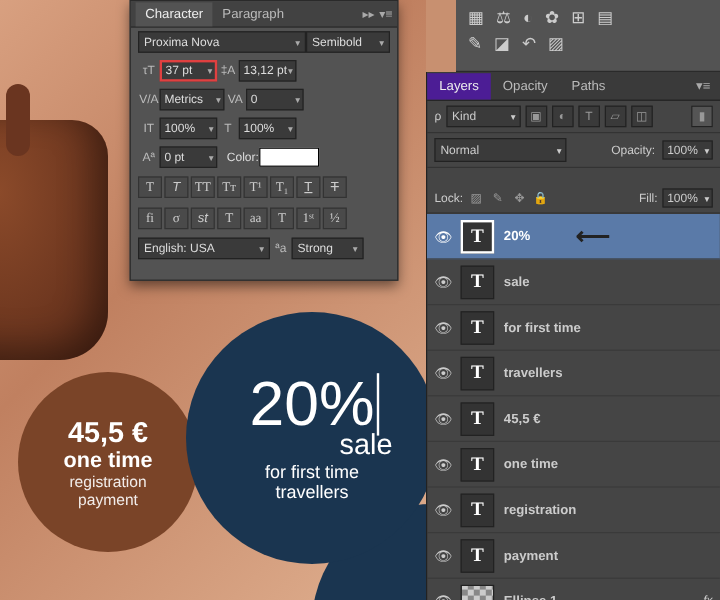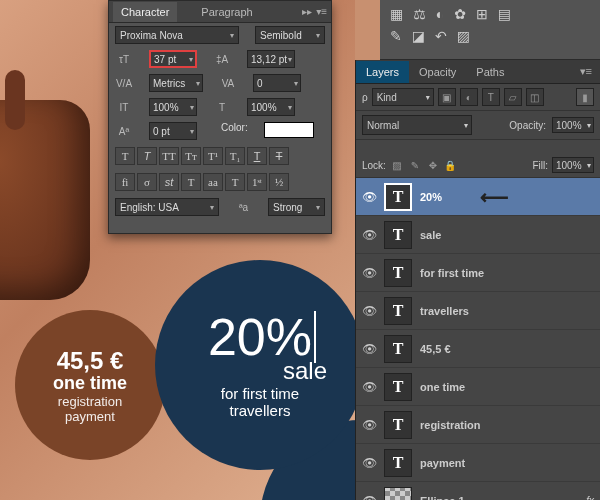"Character" .tabs { gap: 16px -> 0 }
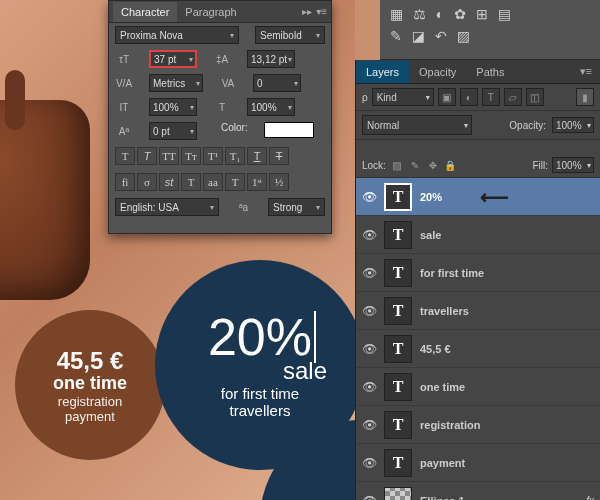"Proxima Nova" .row { align-items: flex-start -> center; gap: 16px -> 0 }
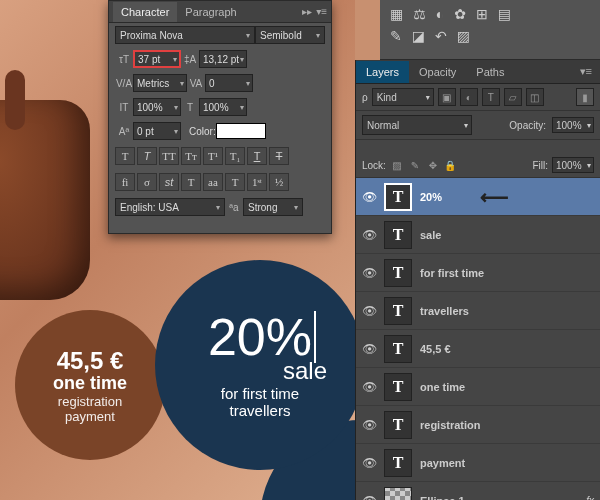"Layers" .layers-tabs .tab.active { background: #0c4a6e -> #4c1d95 }
